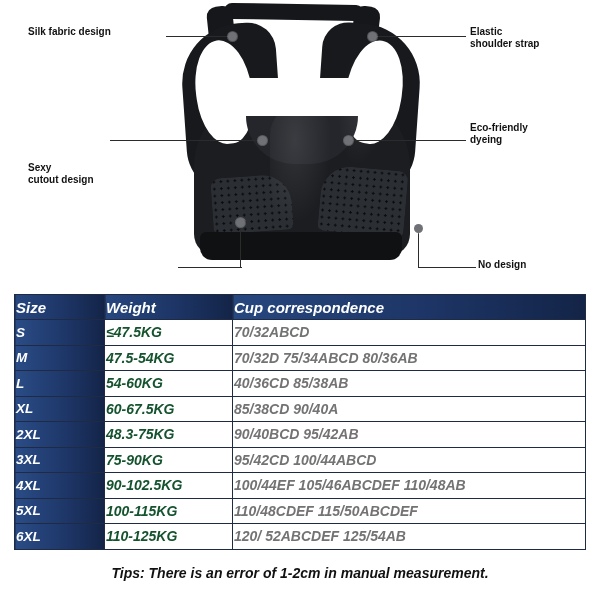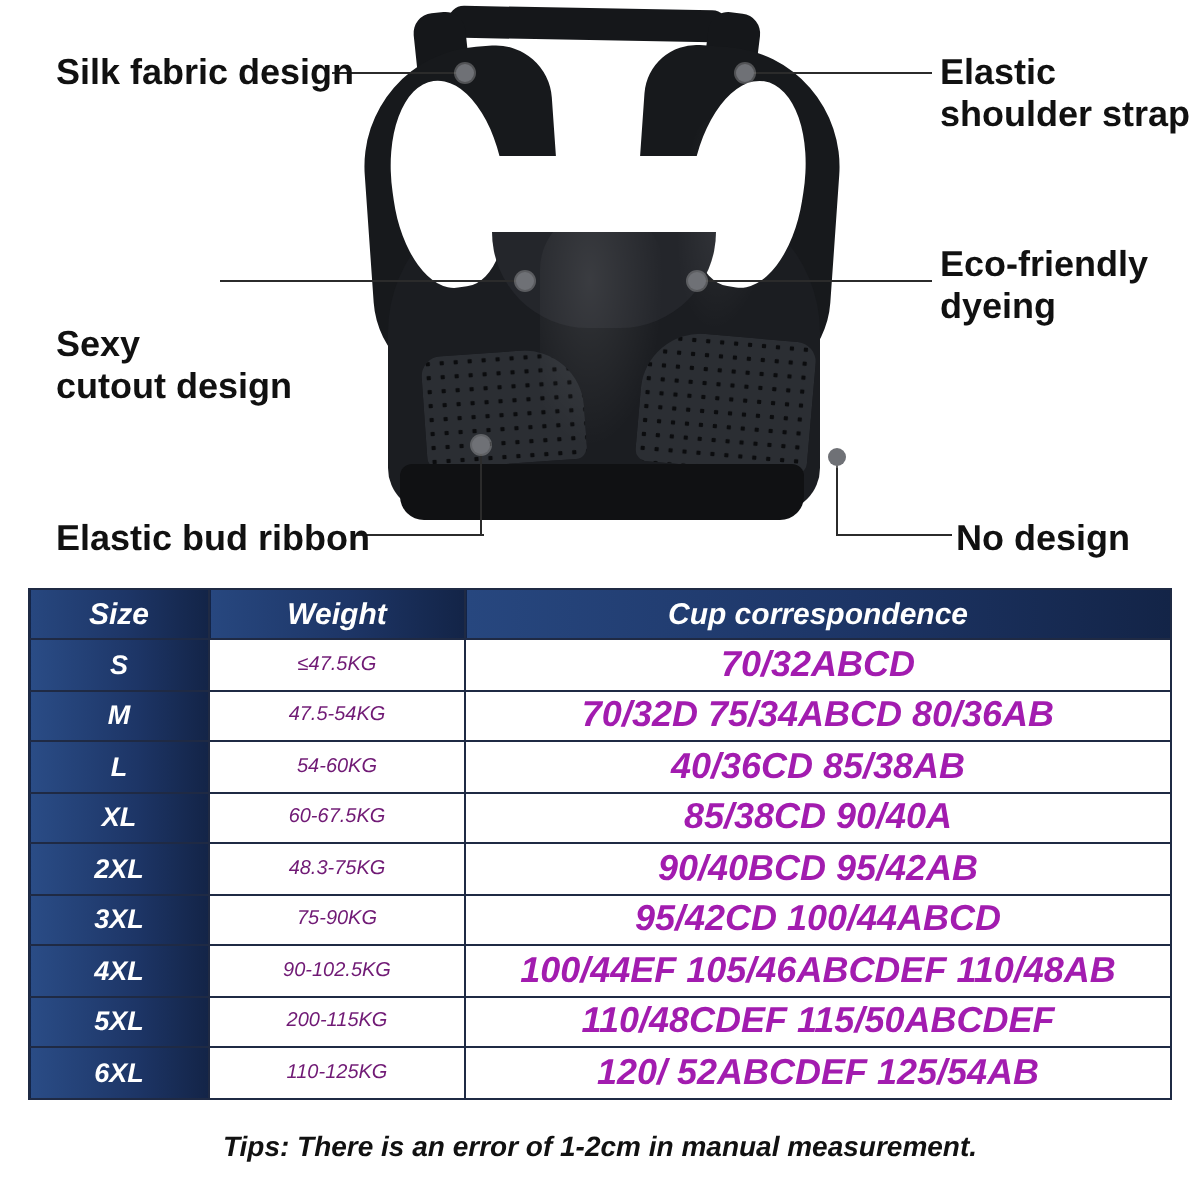"Silk fabric design" .callout { font-size: 18px -> 10px }
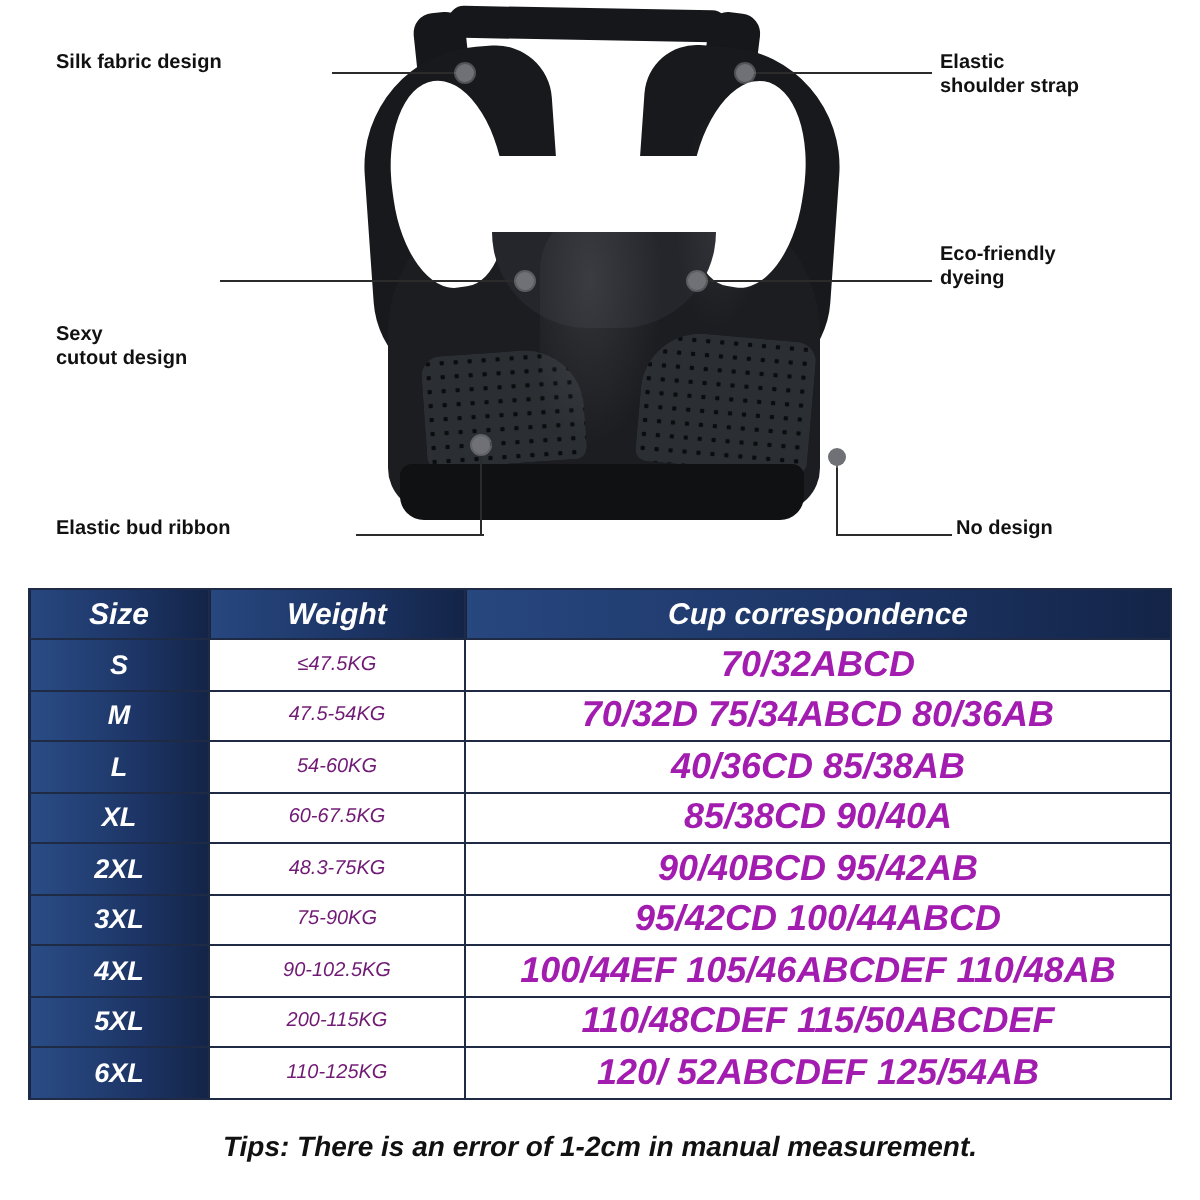"Elastic bud ribbon" div.callout { html: <div>Elastic bud ribbon</div> -> none }
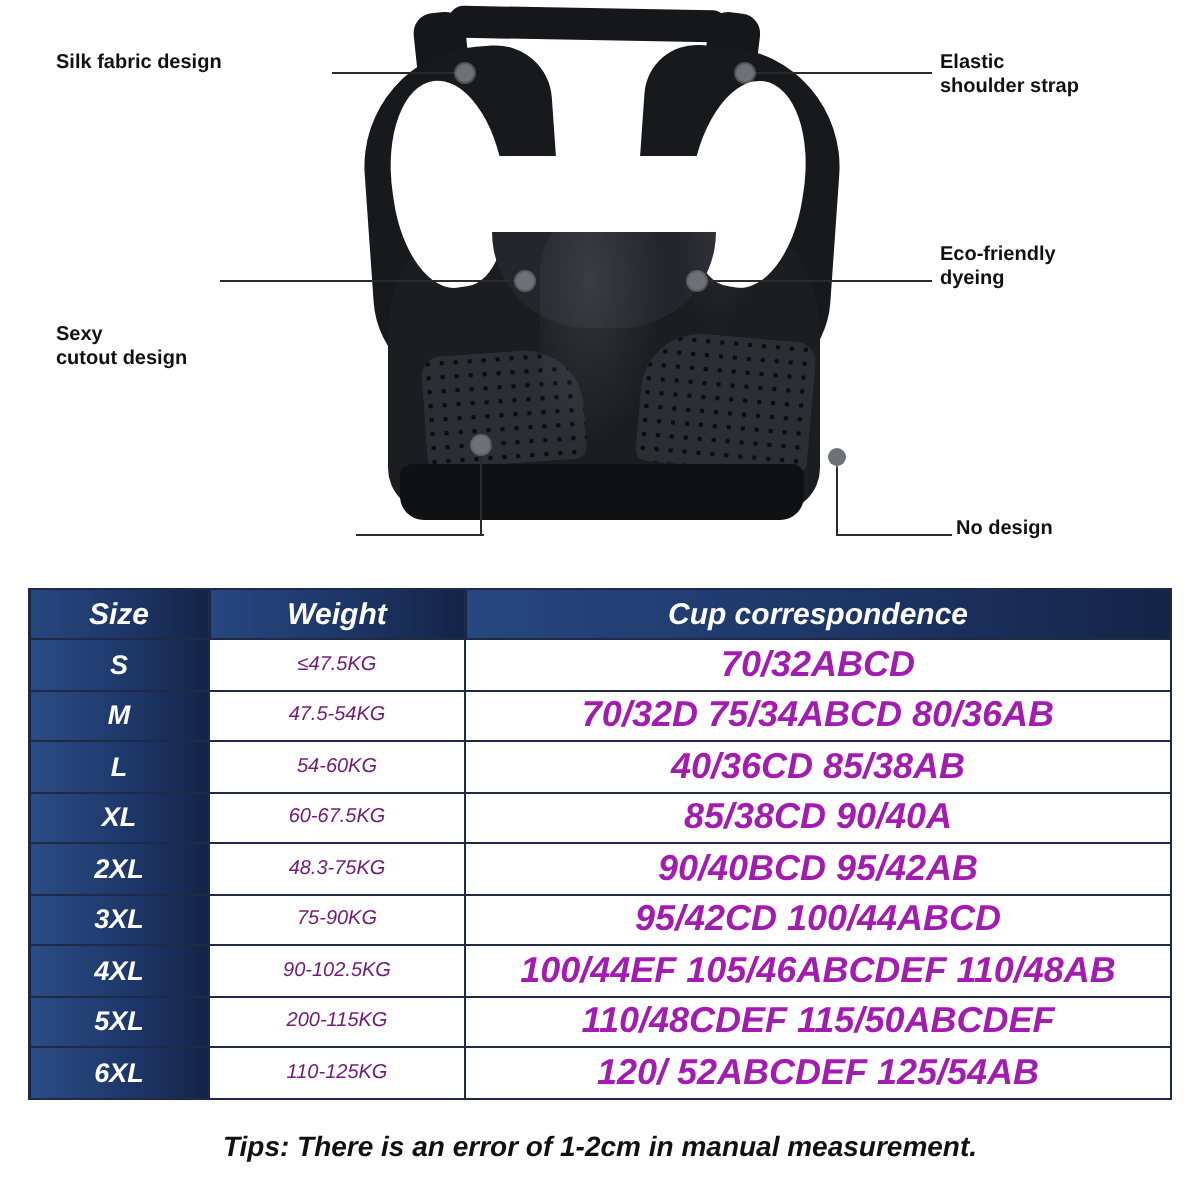"Size" table.size-table th, table.size-table td { text-align: center -> left }
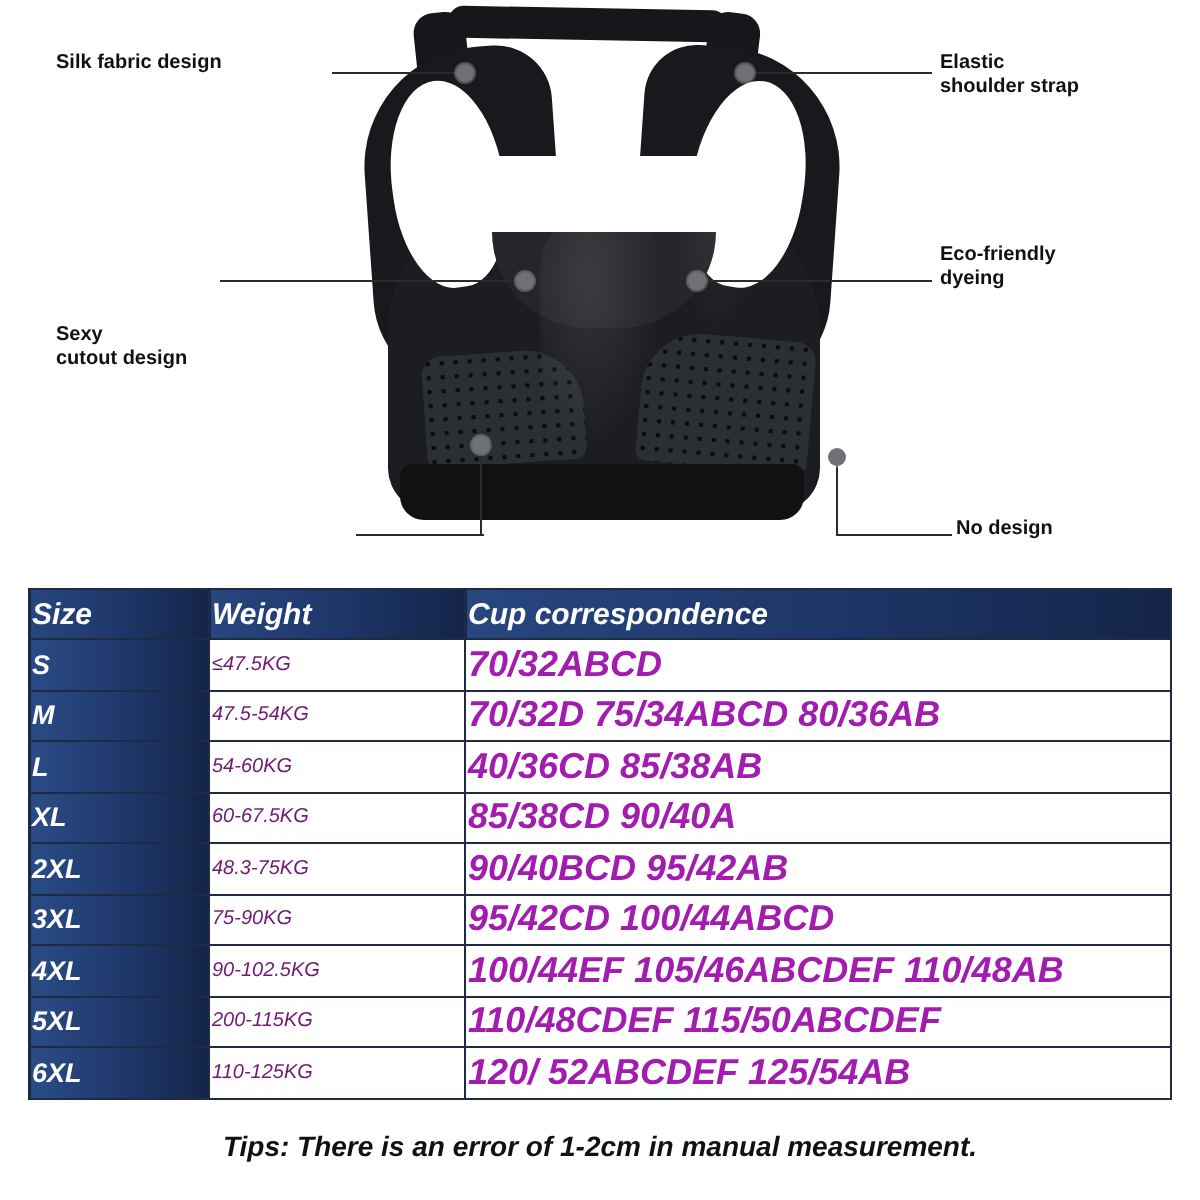"≤47.5KG" td.weight-cell { color: #701a75 -> #14532d; font-size: 10px -> 14px; font-weight: normal -> bold }
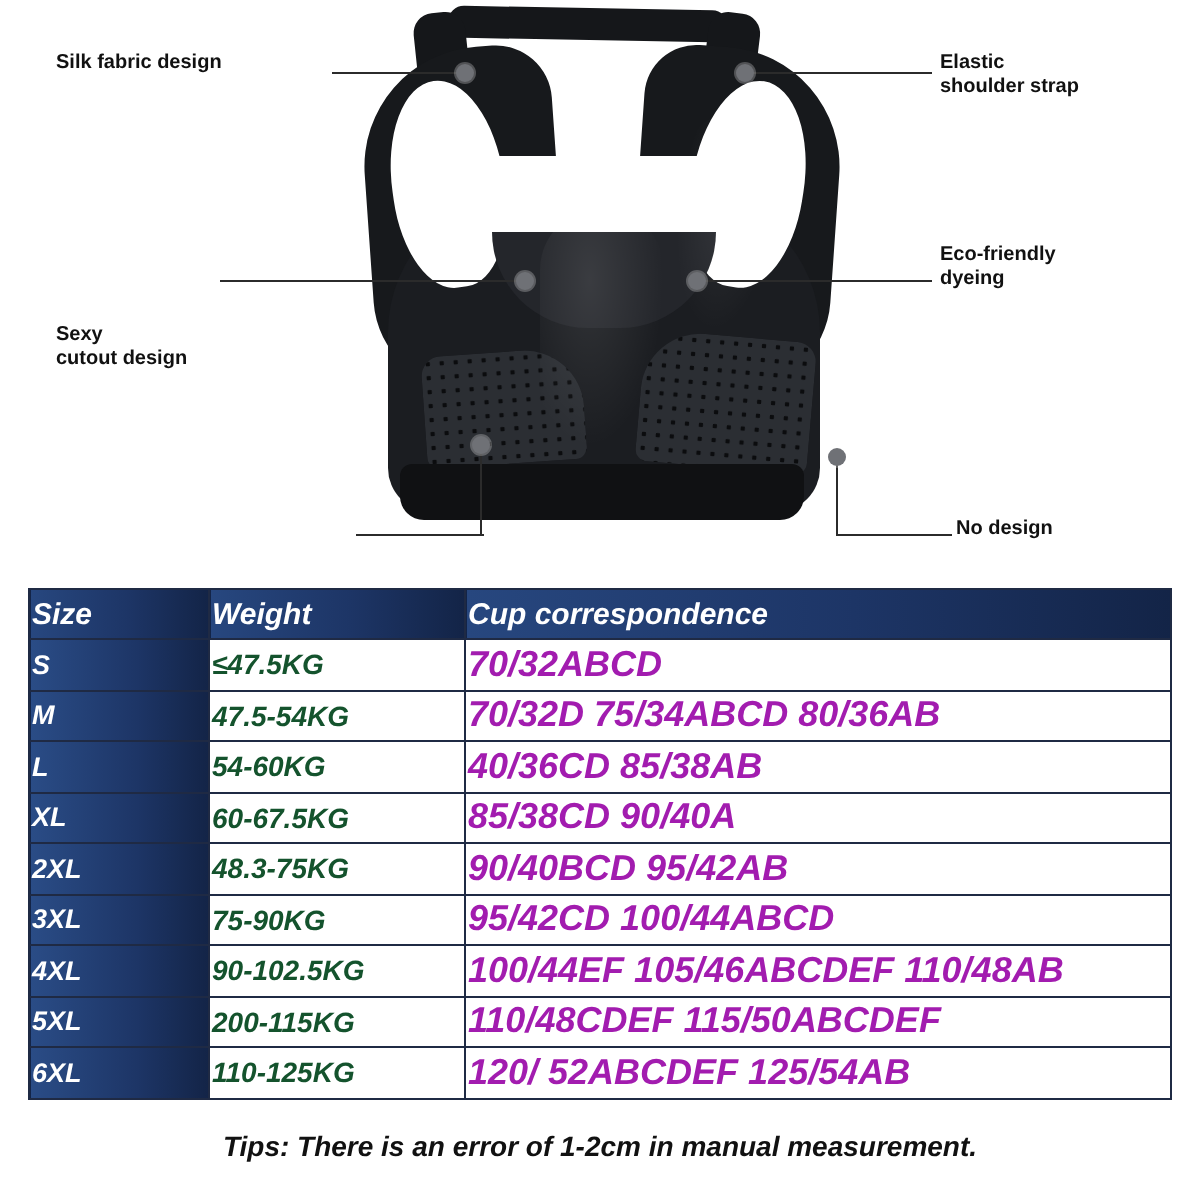"70/32ABCD" td.cup-cell { color: #a21caf -> #737373; font-size: 18px -> 14px }
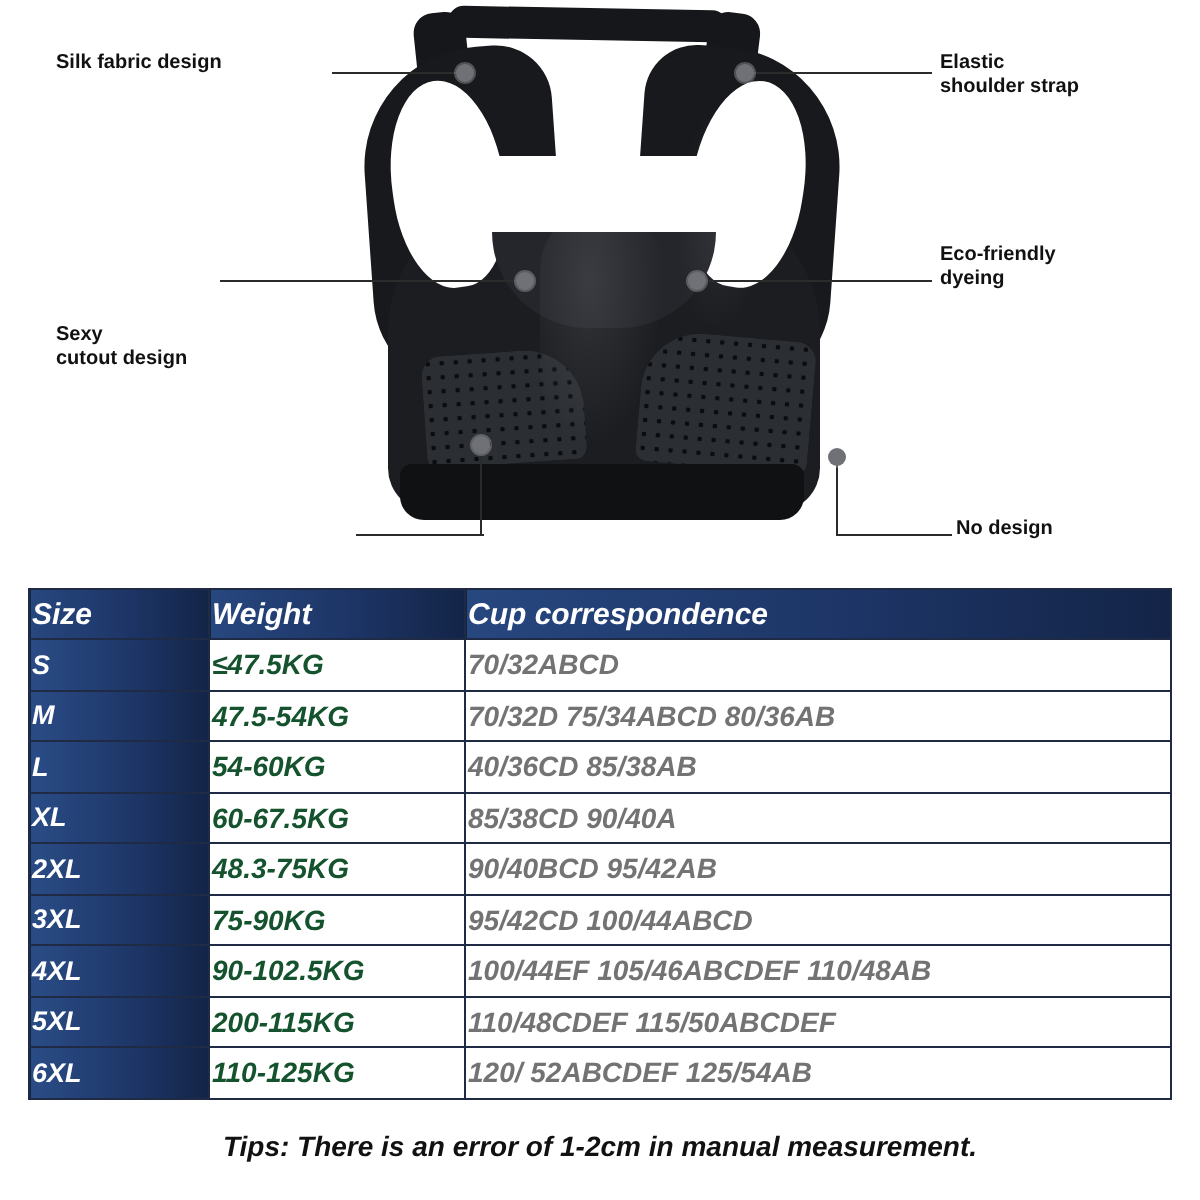"200-115KG" td.weight-cell { text: 200-115KG -> 100-115KG }
